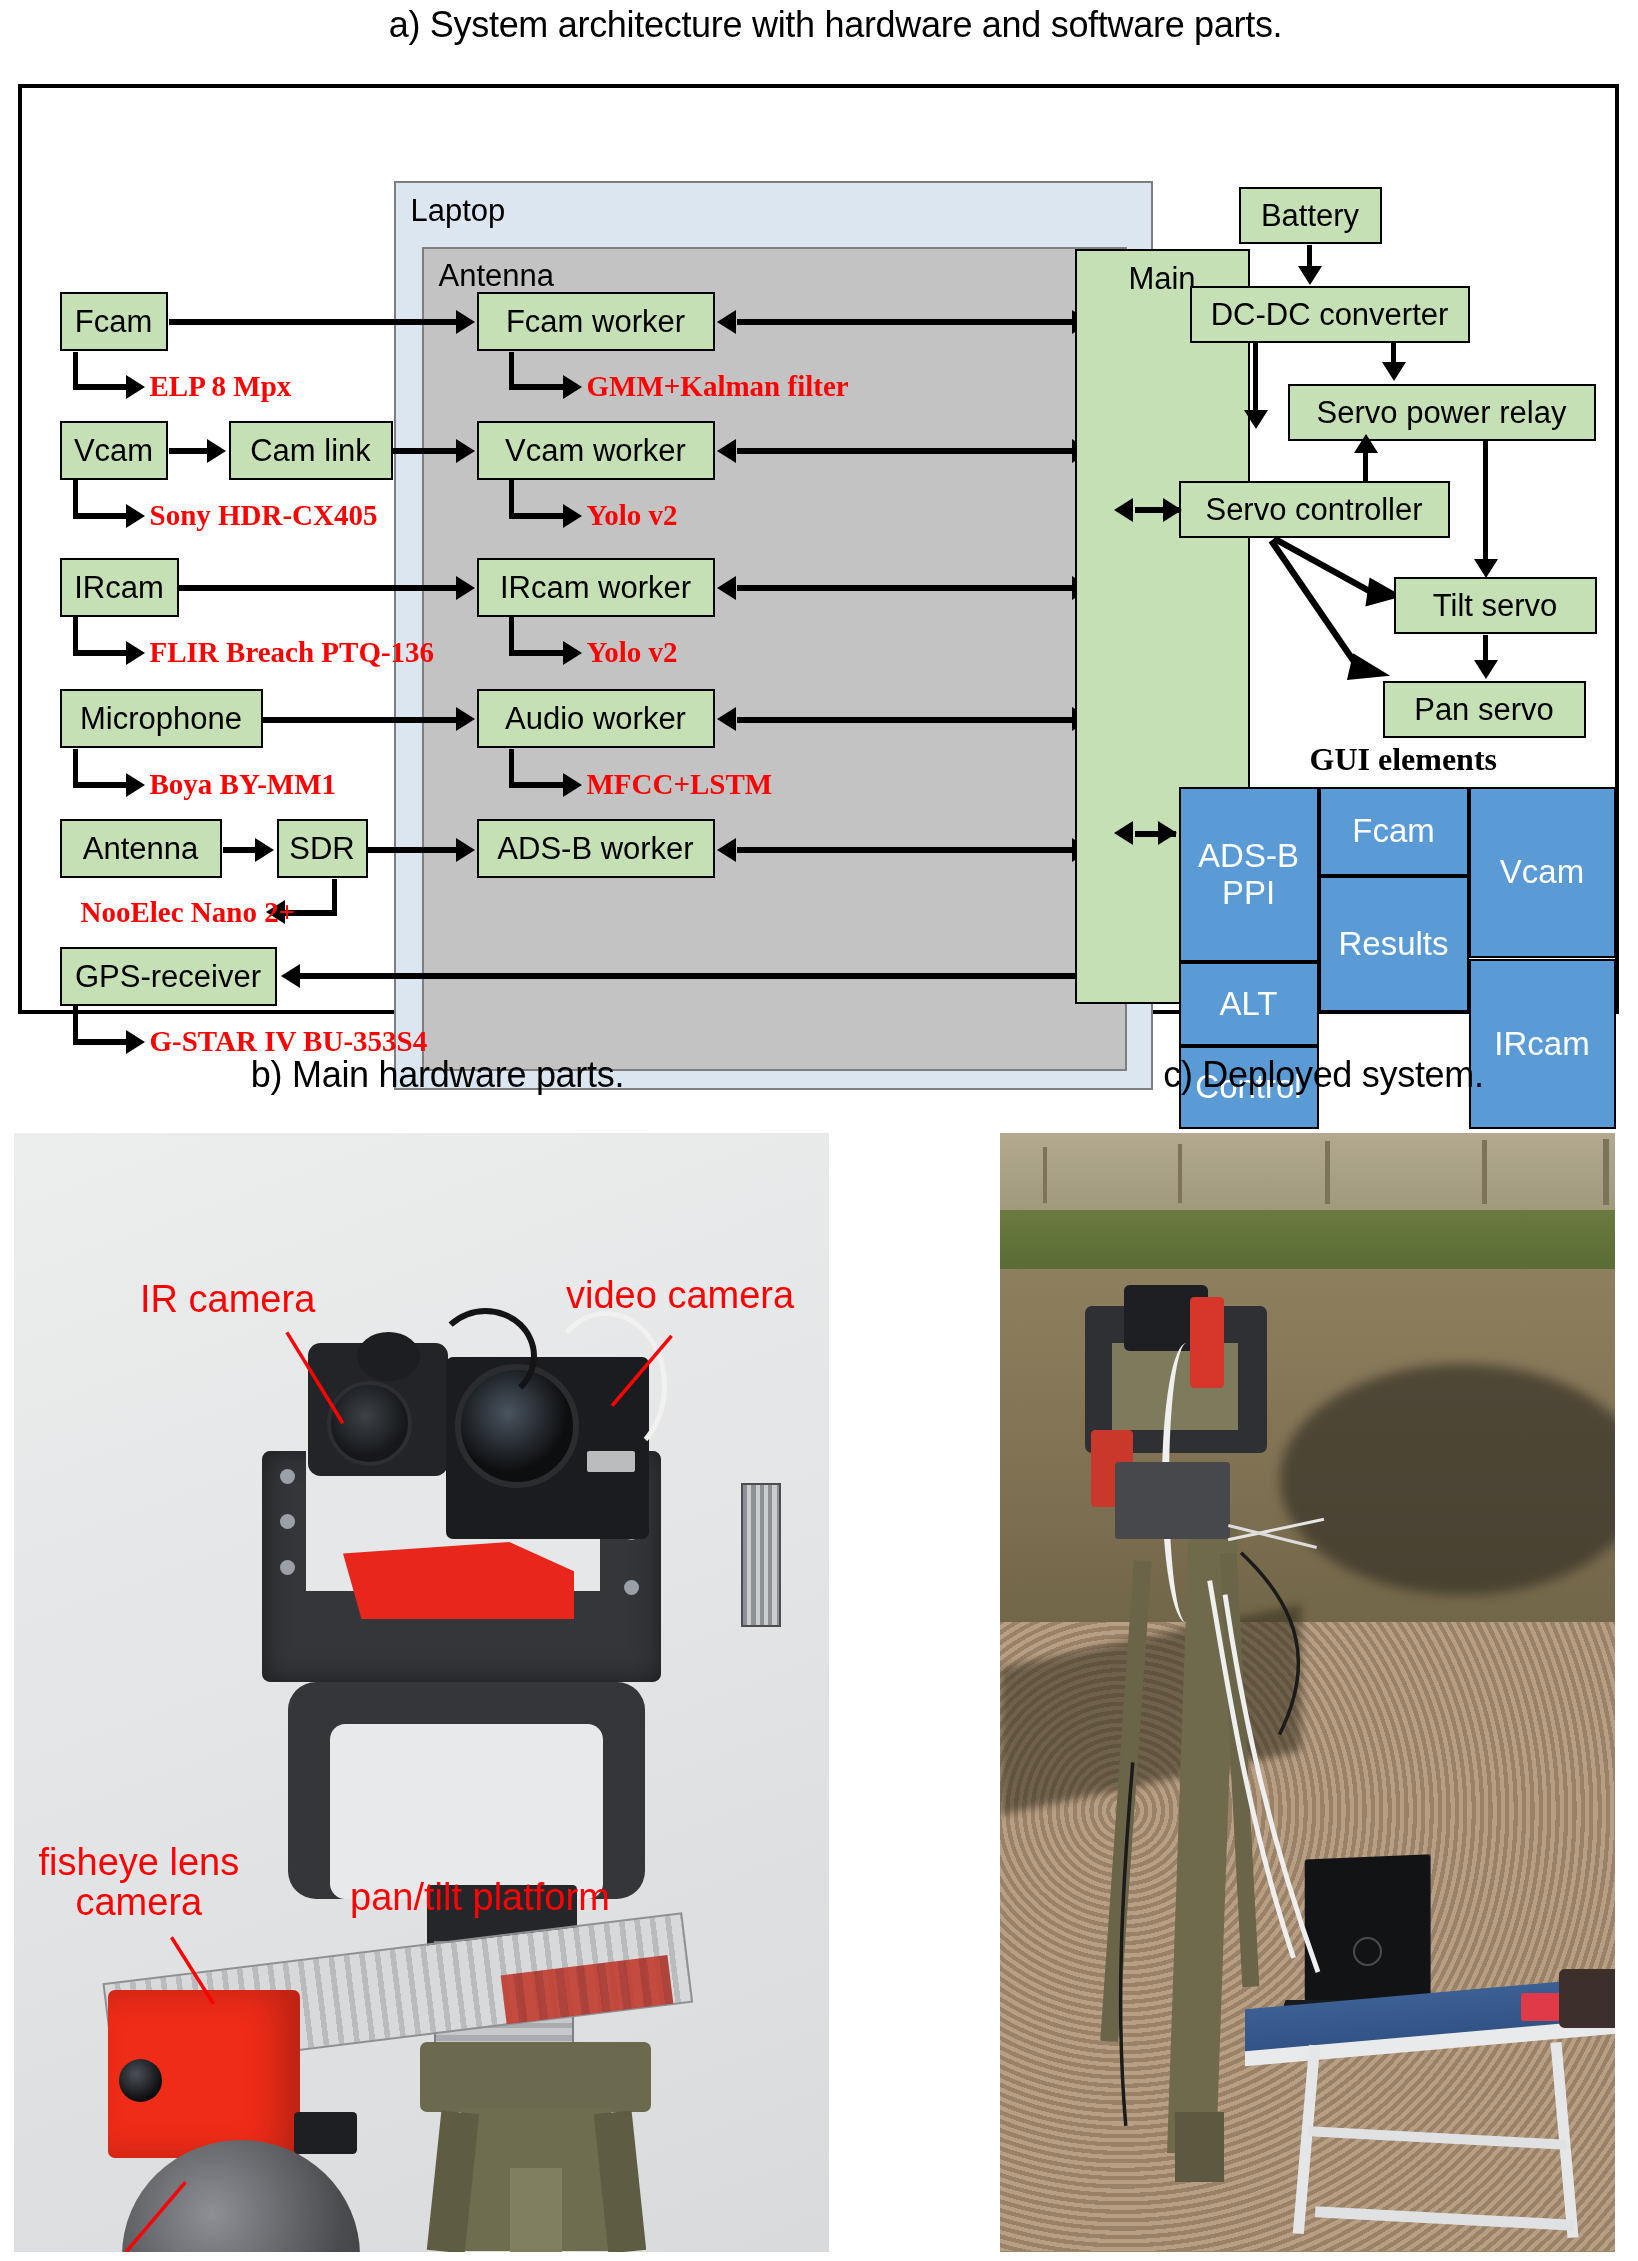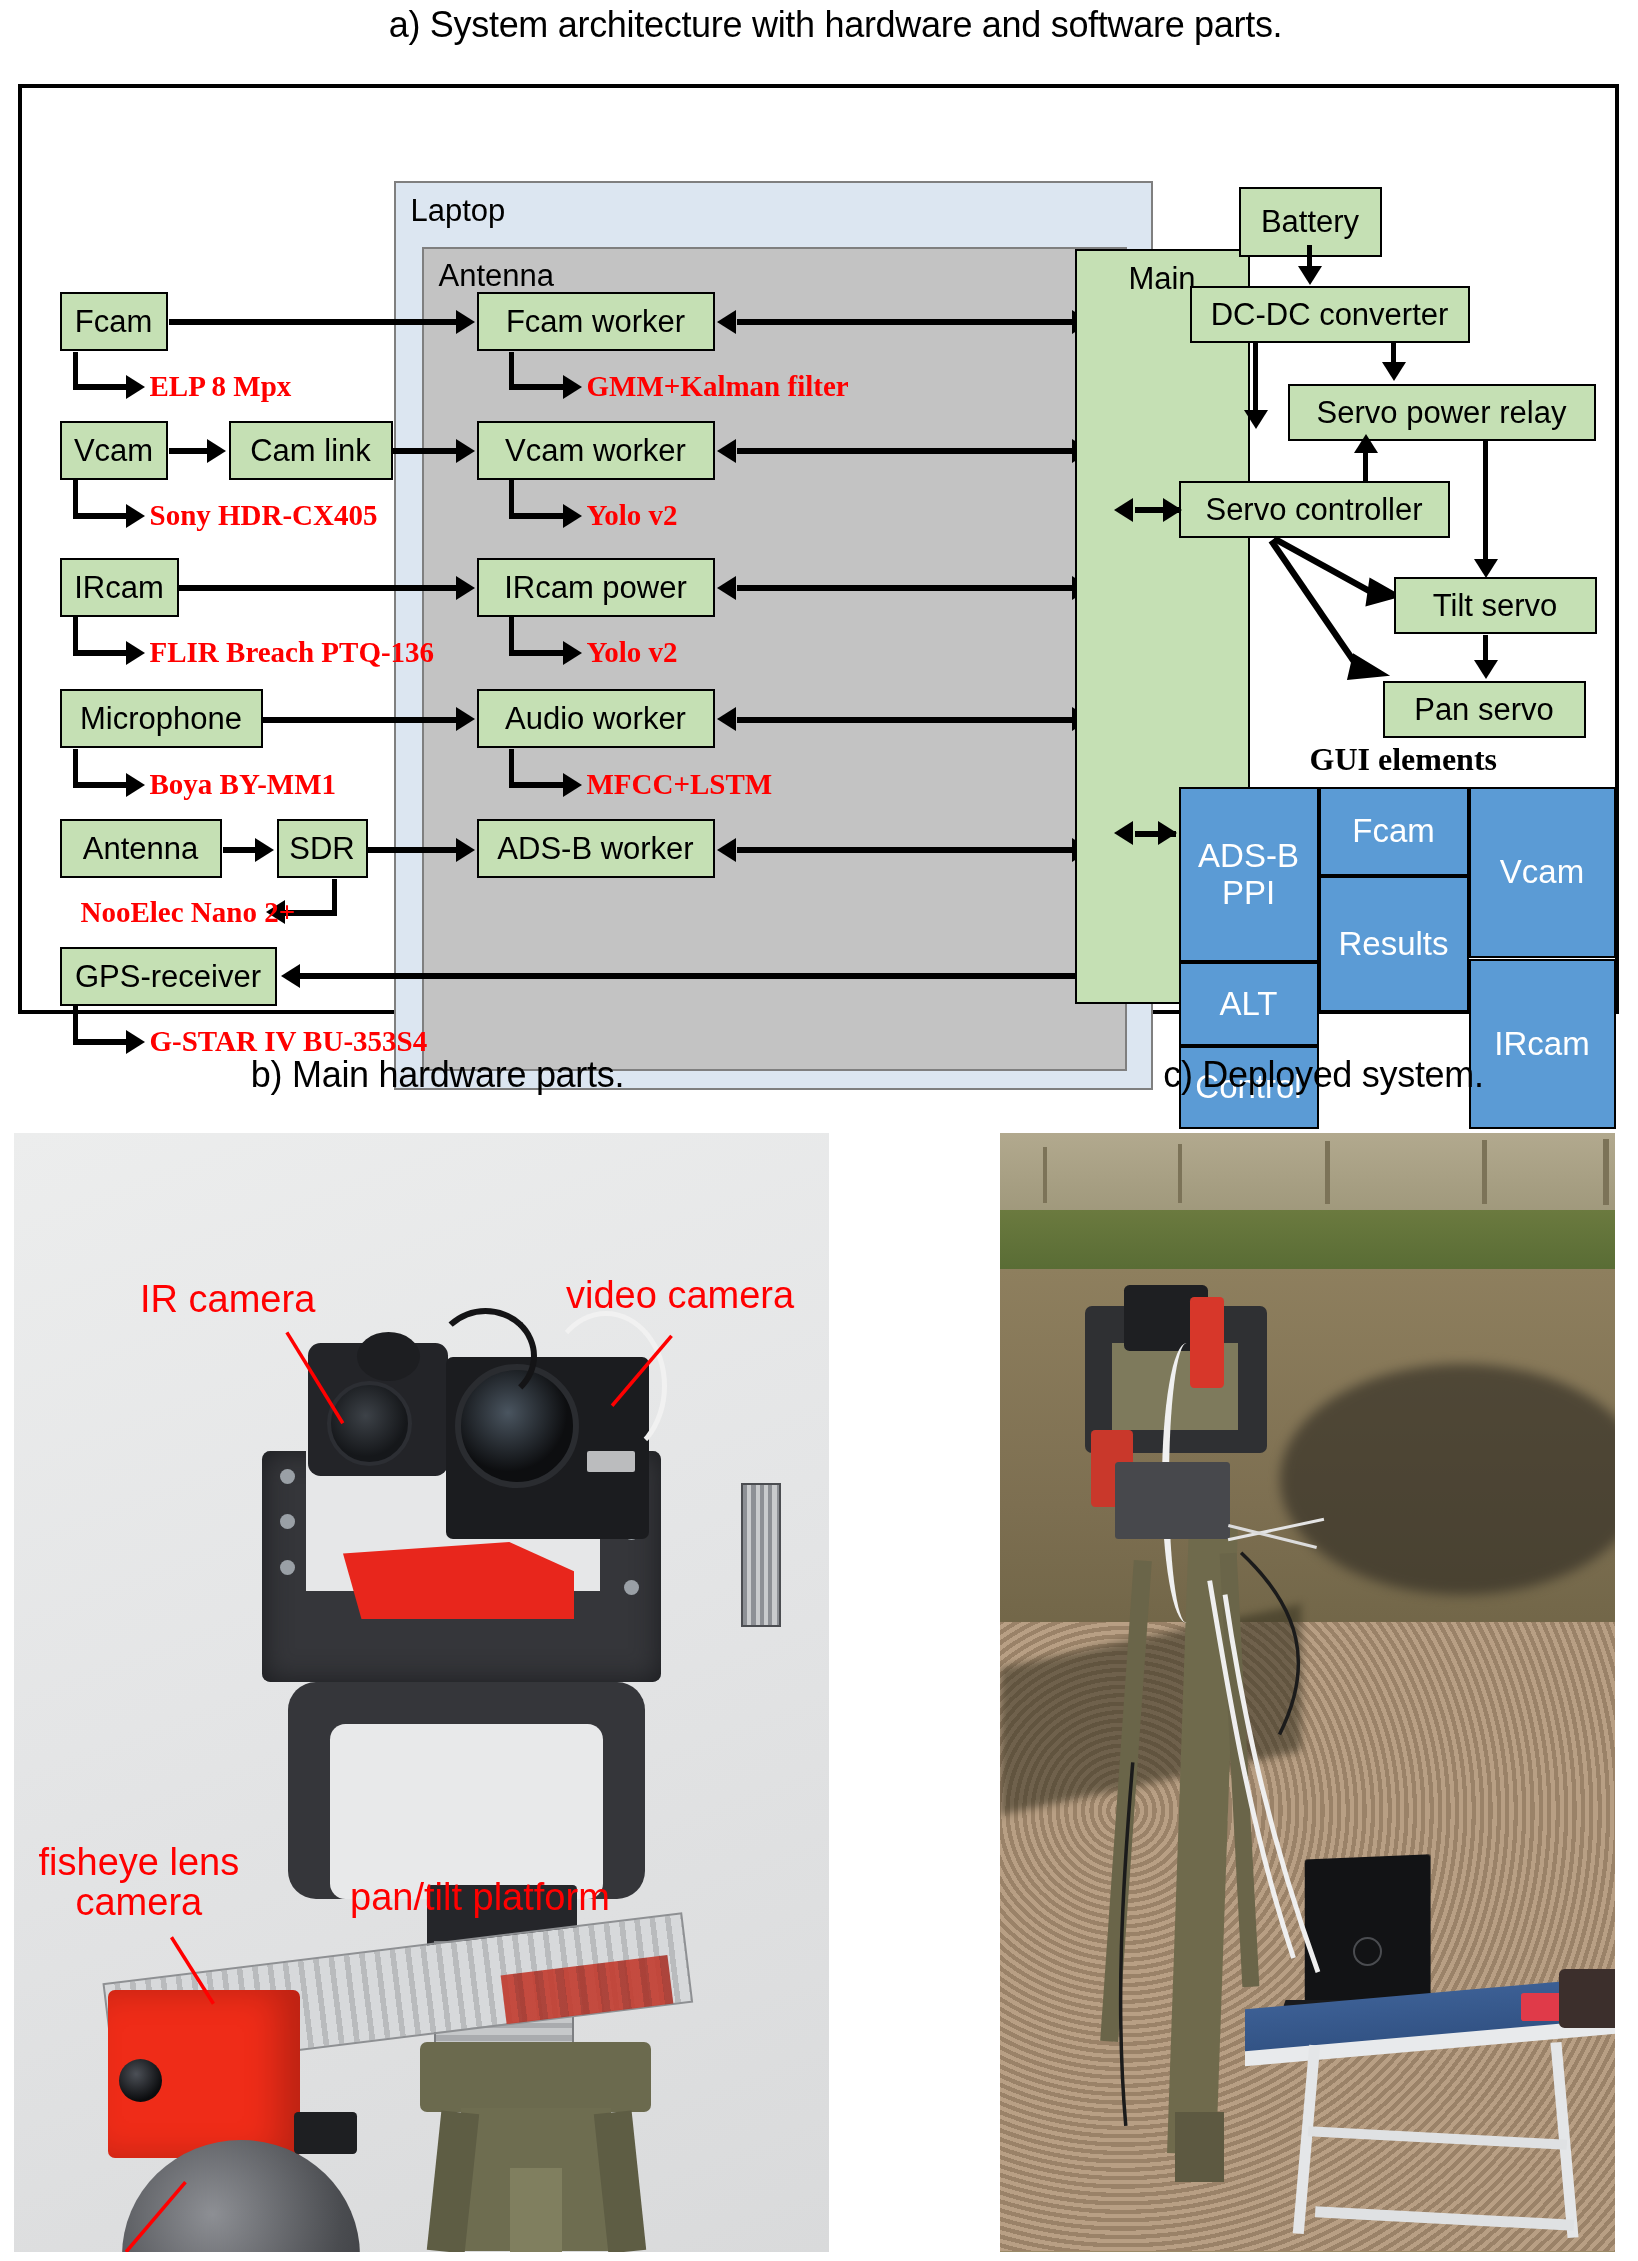"Battery" div.gbox { height: 70px -> 57px }
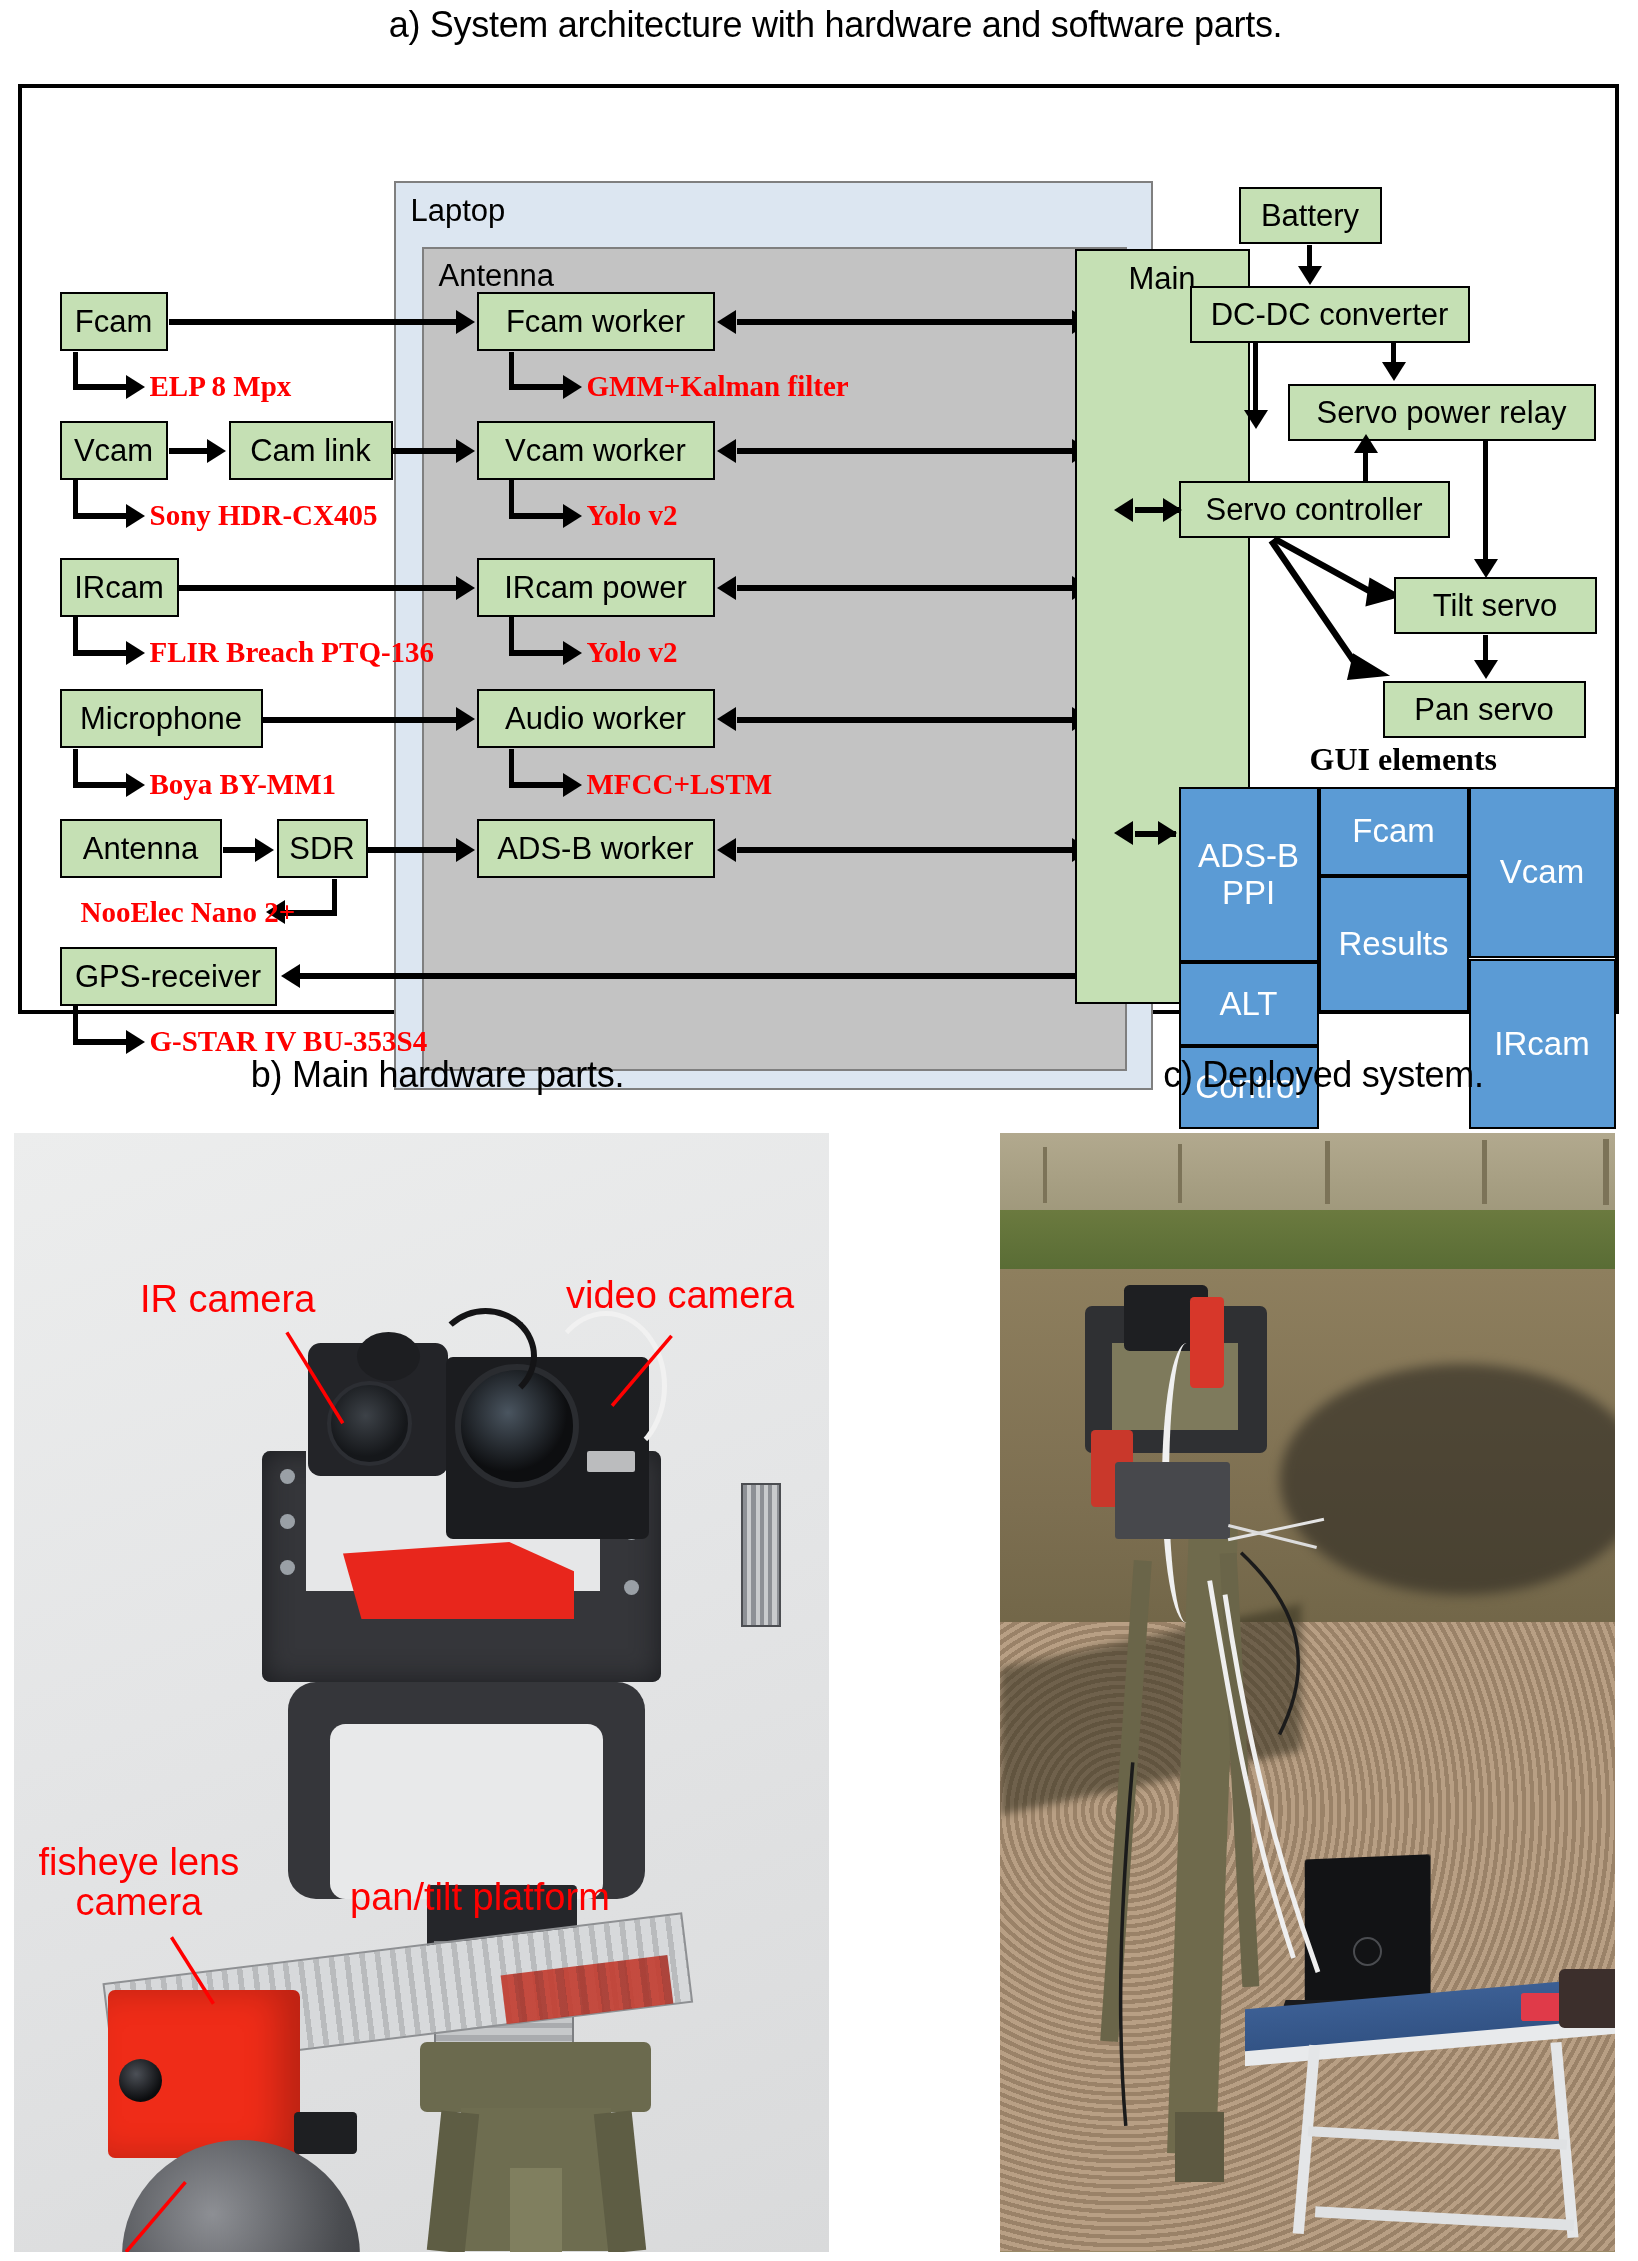"IRcam power" div.gbox { text: power -> worker }
